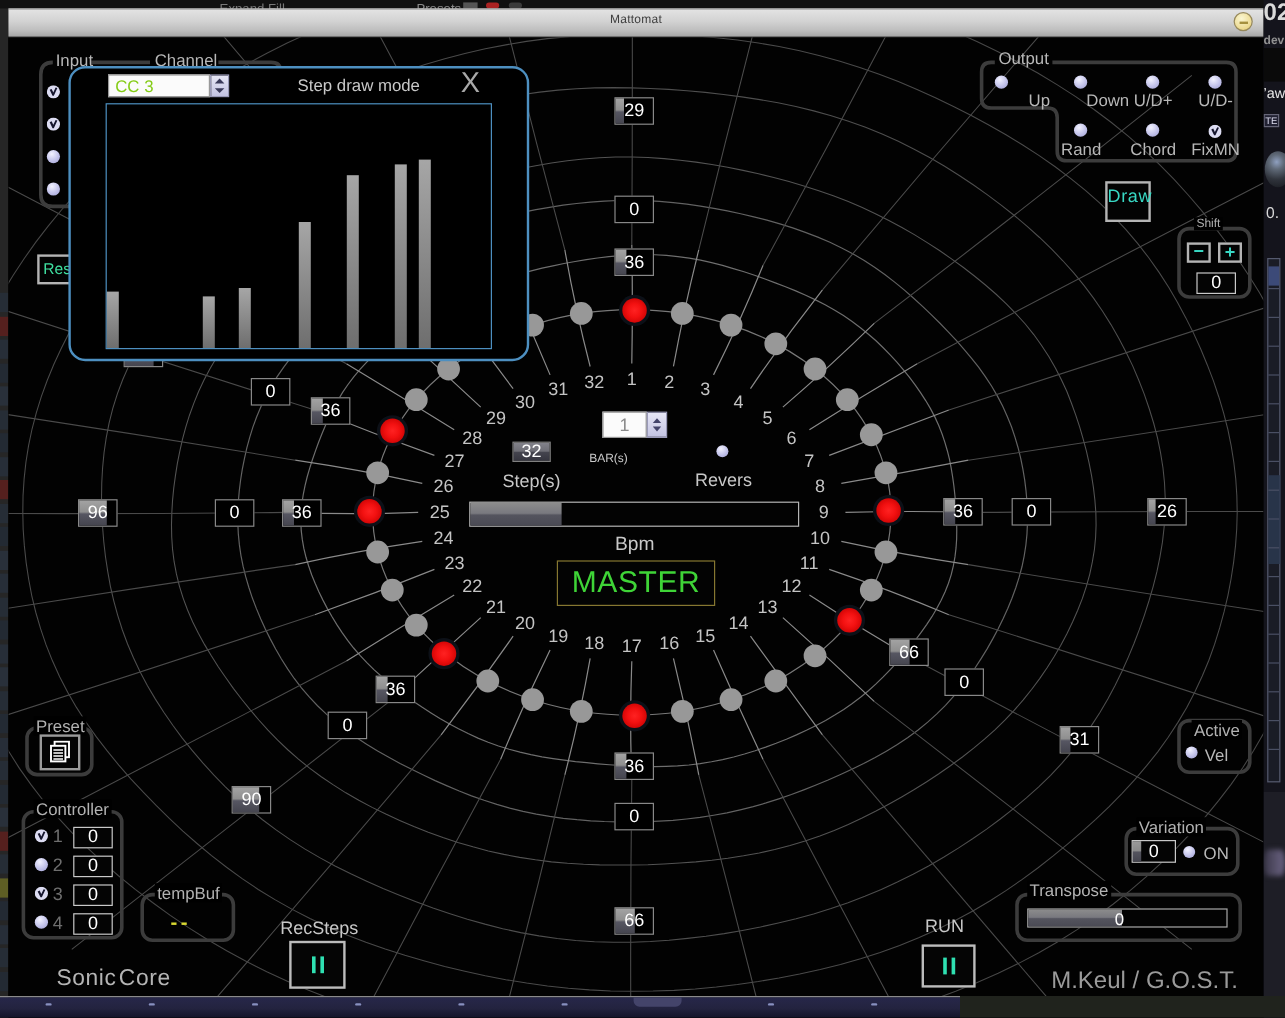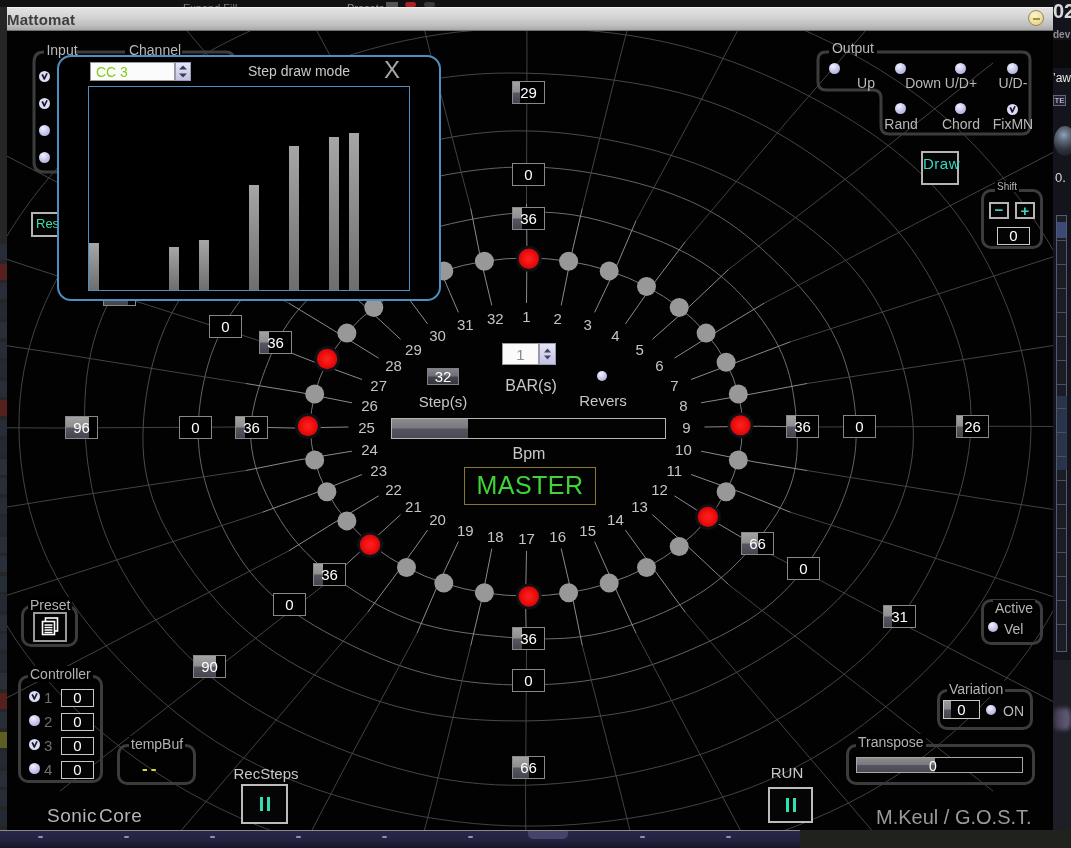"Mattomat" #titlebar .t { font-size: 15px -> 10px; font-weight: bold -> normal; text-align: none -> center }
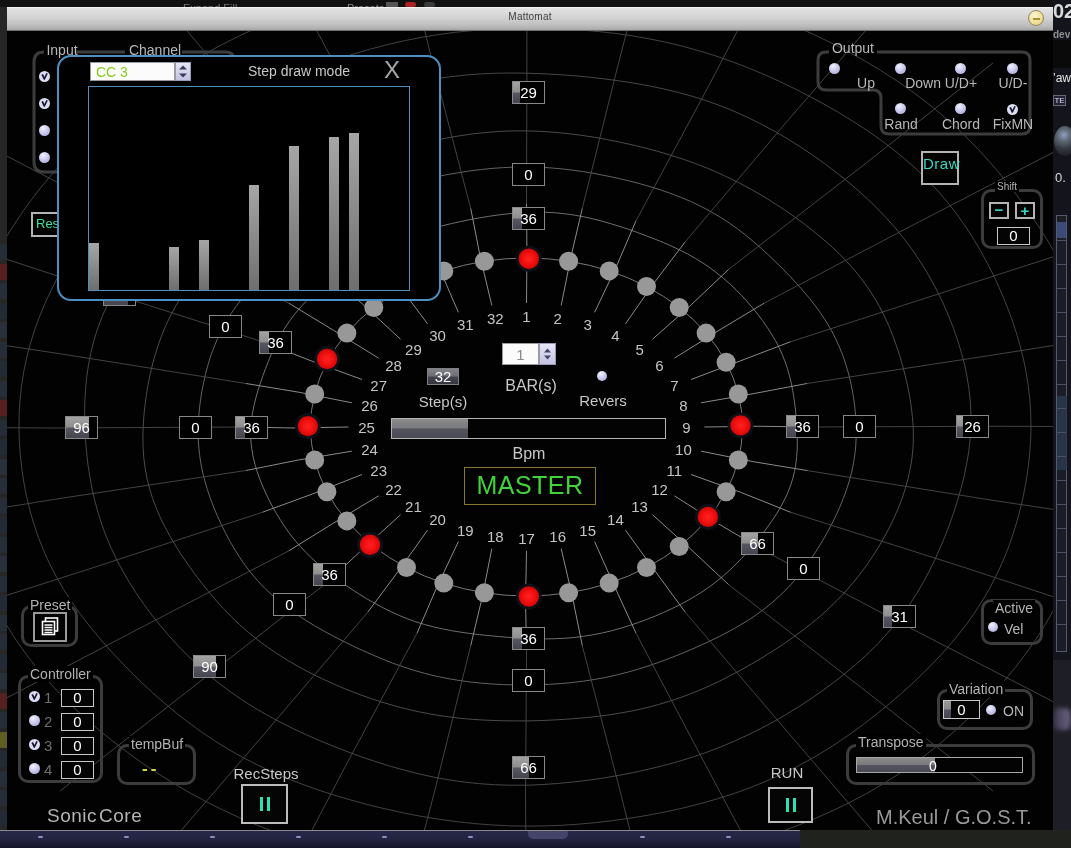"BAR(s)" div.abs { font-size: 16px -> 10px; text-align: center -> none }
